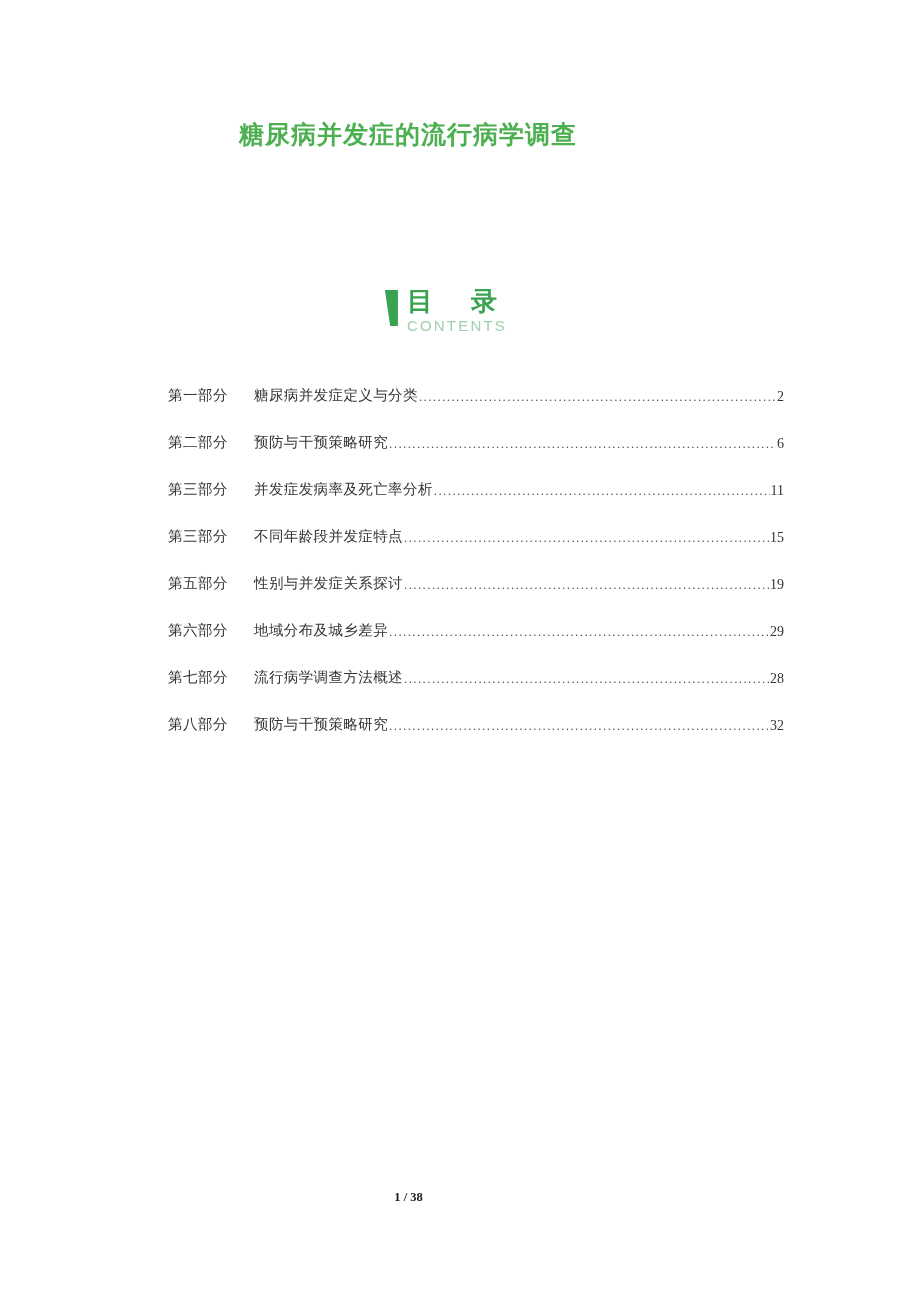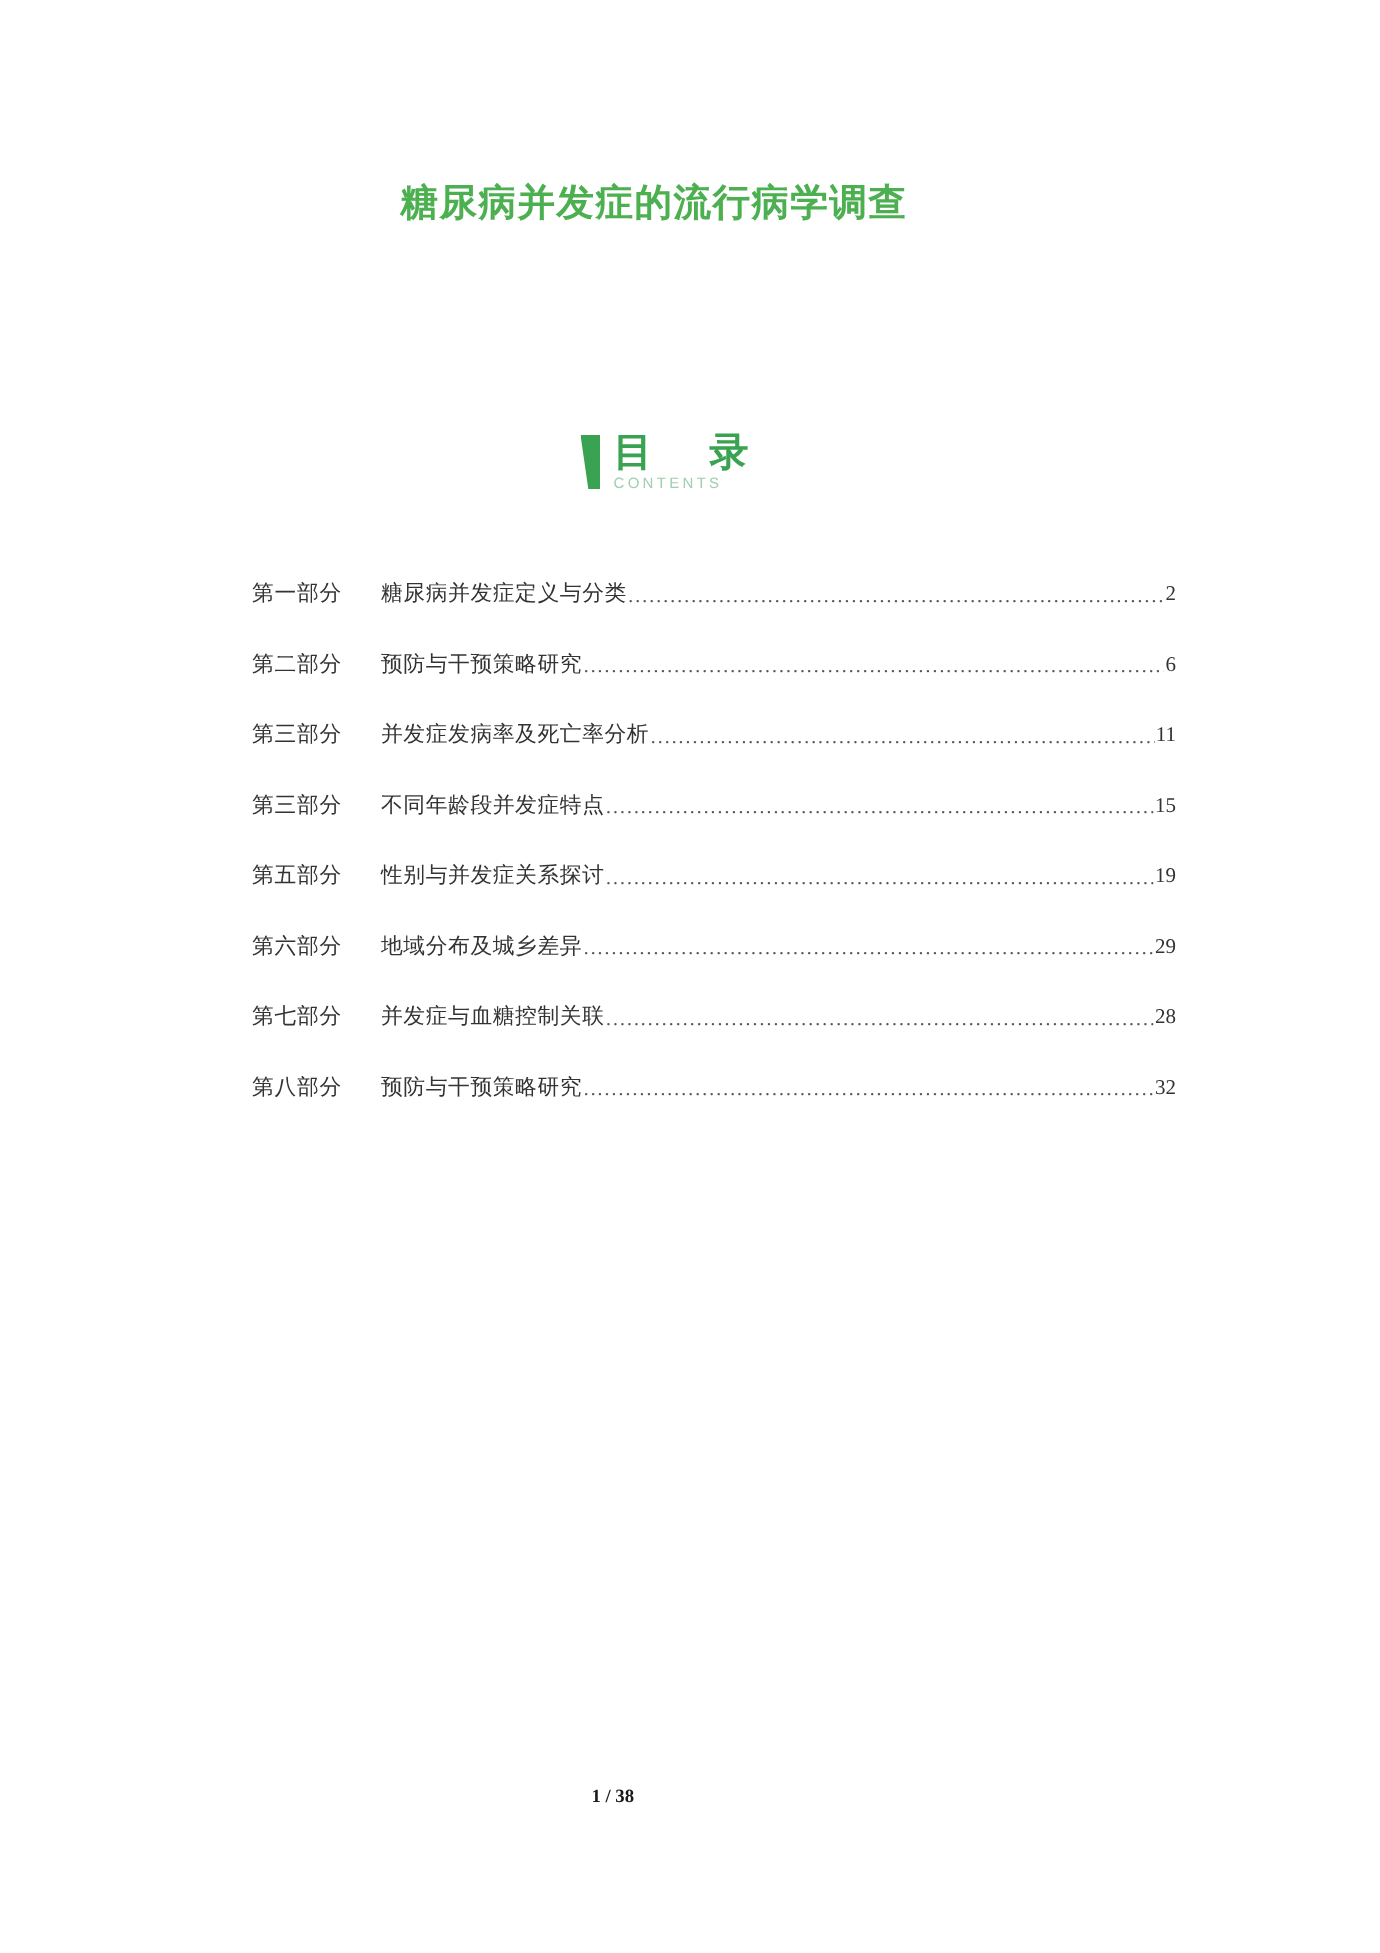"糖尿病并发症的流行病学调查" .doc-title { padding-left: 28px -> none }
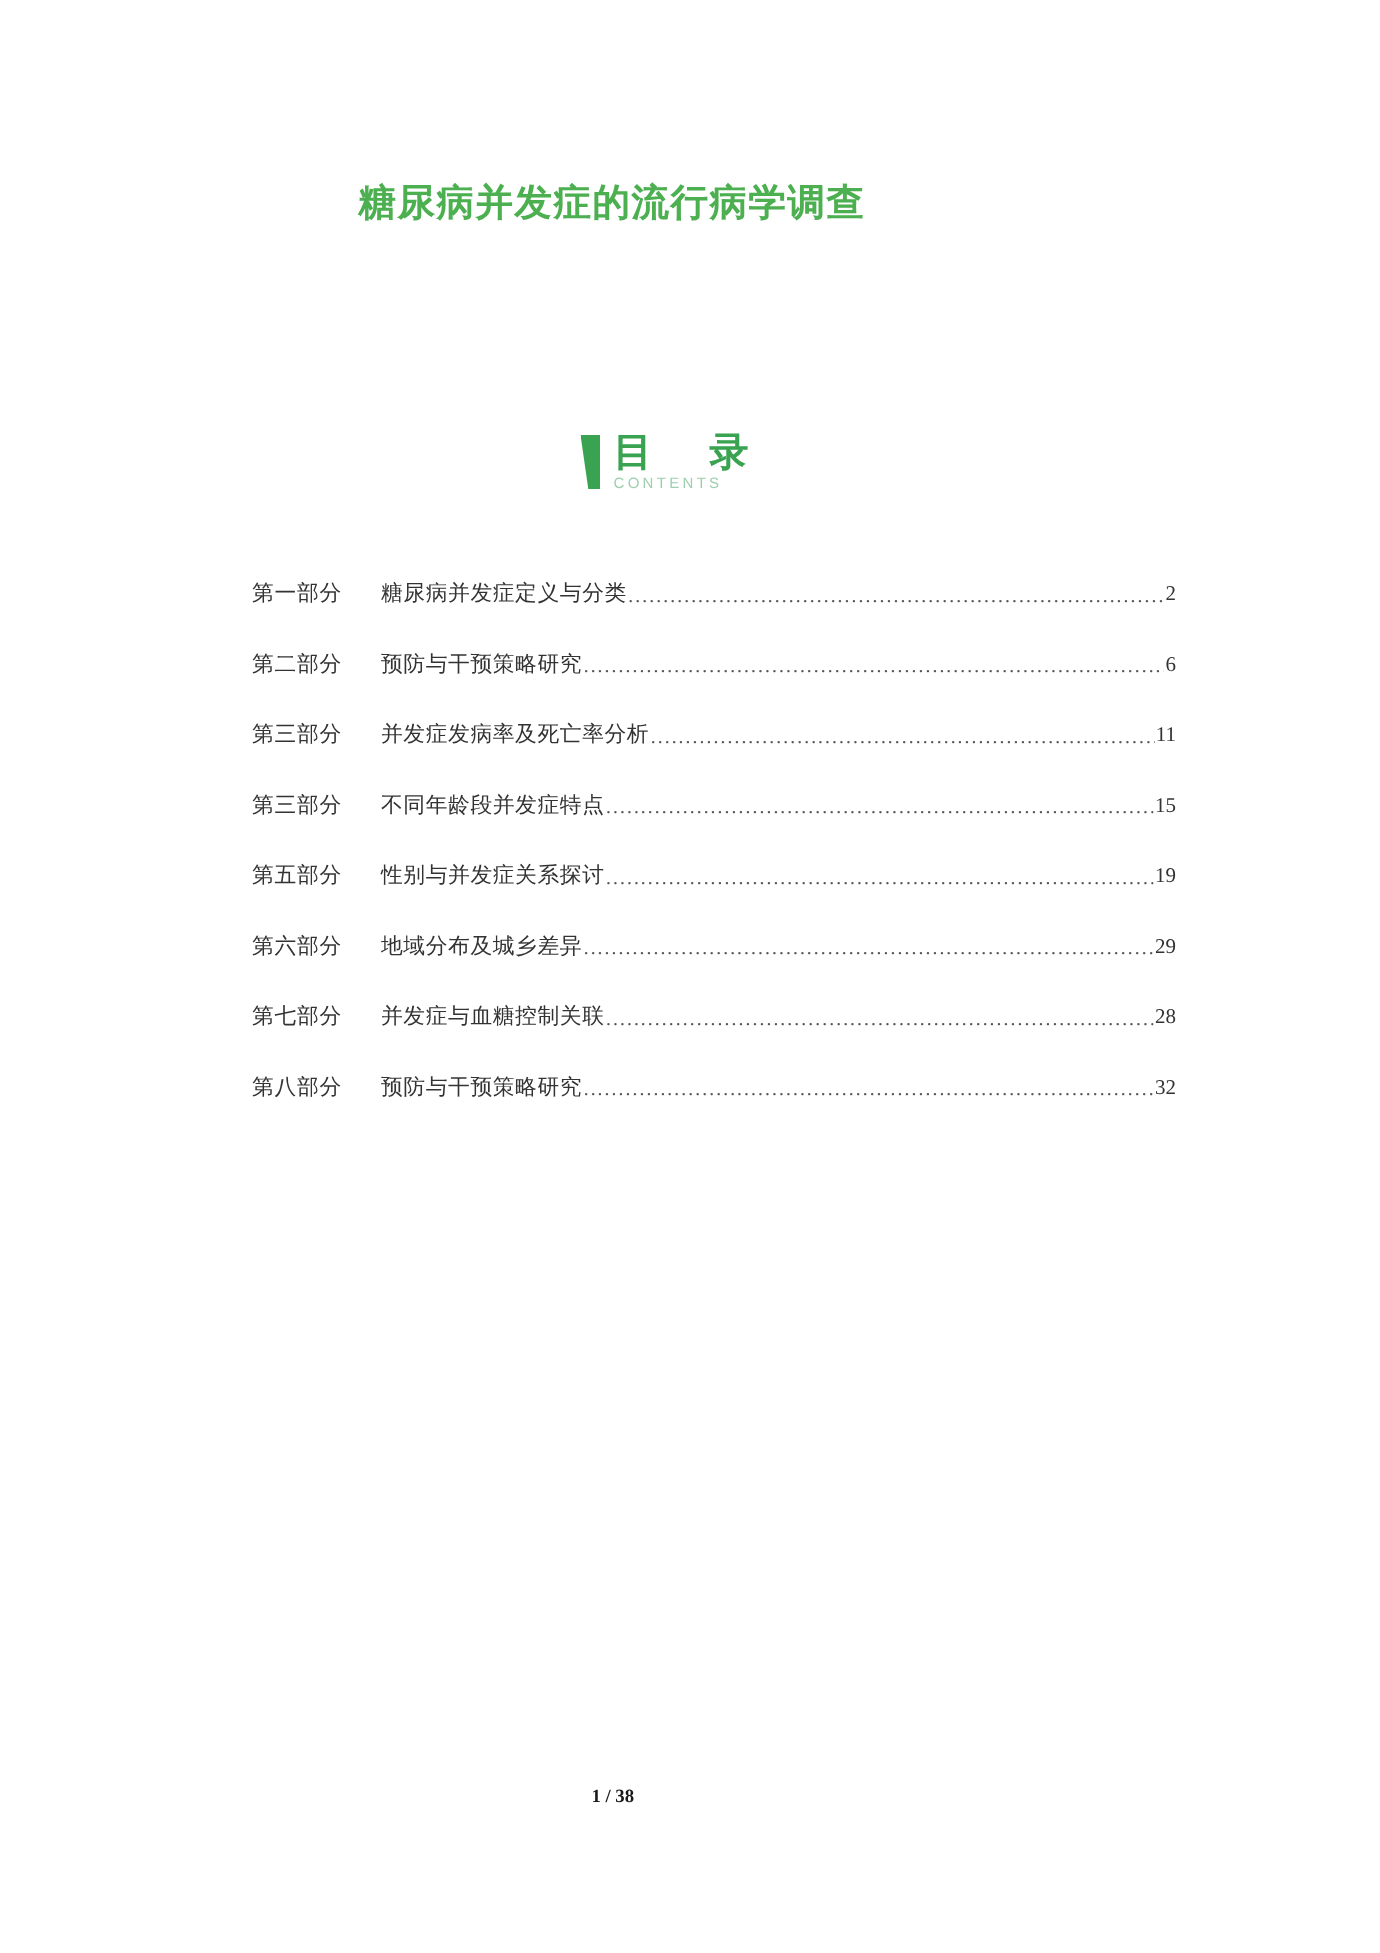"CONTENTS" .toc-en { font-size: 10px -> 15px }
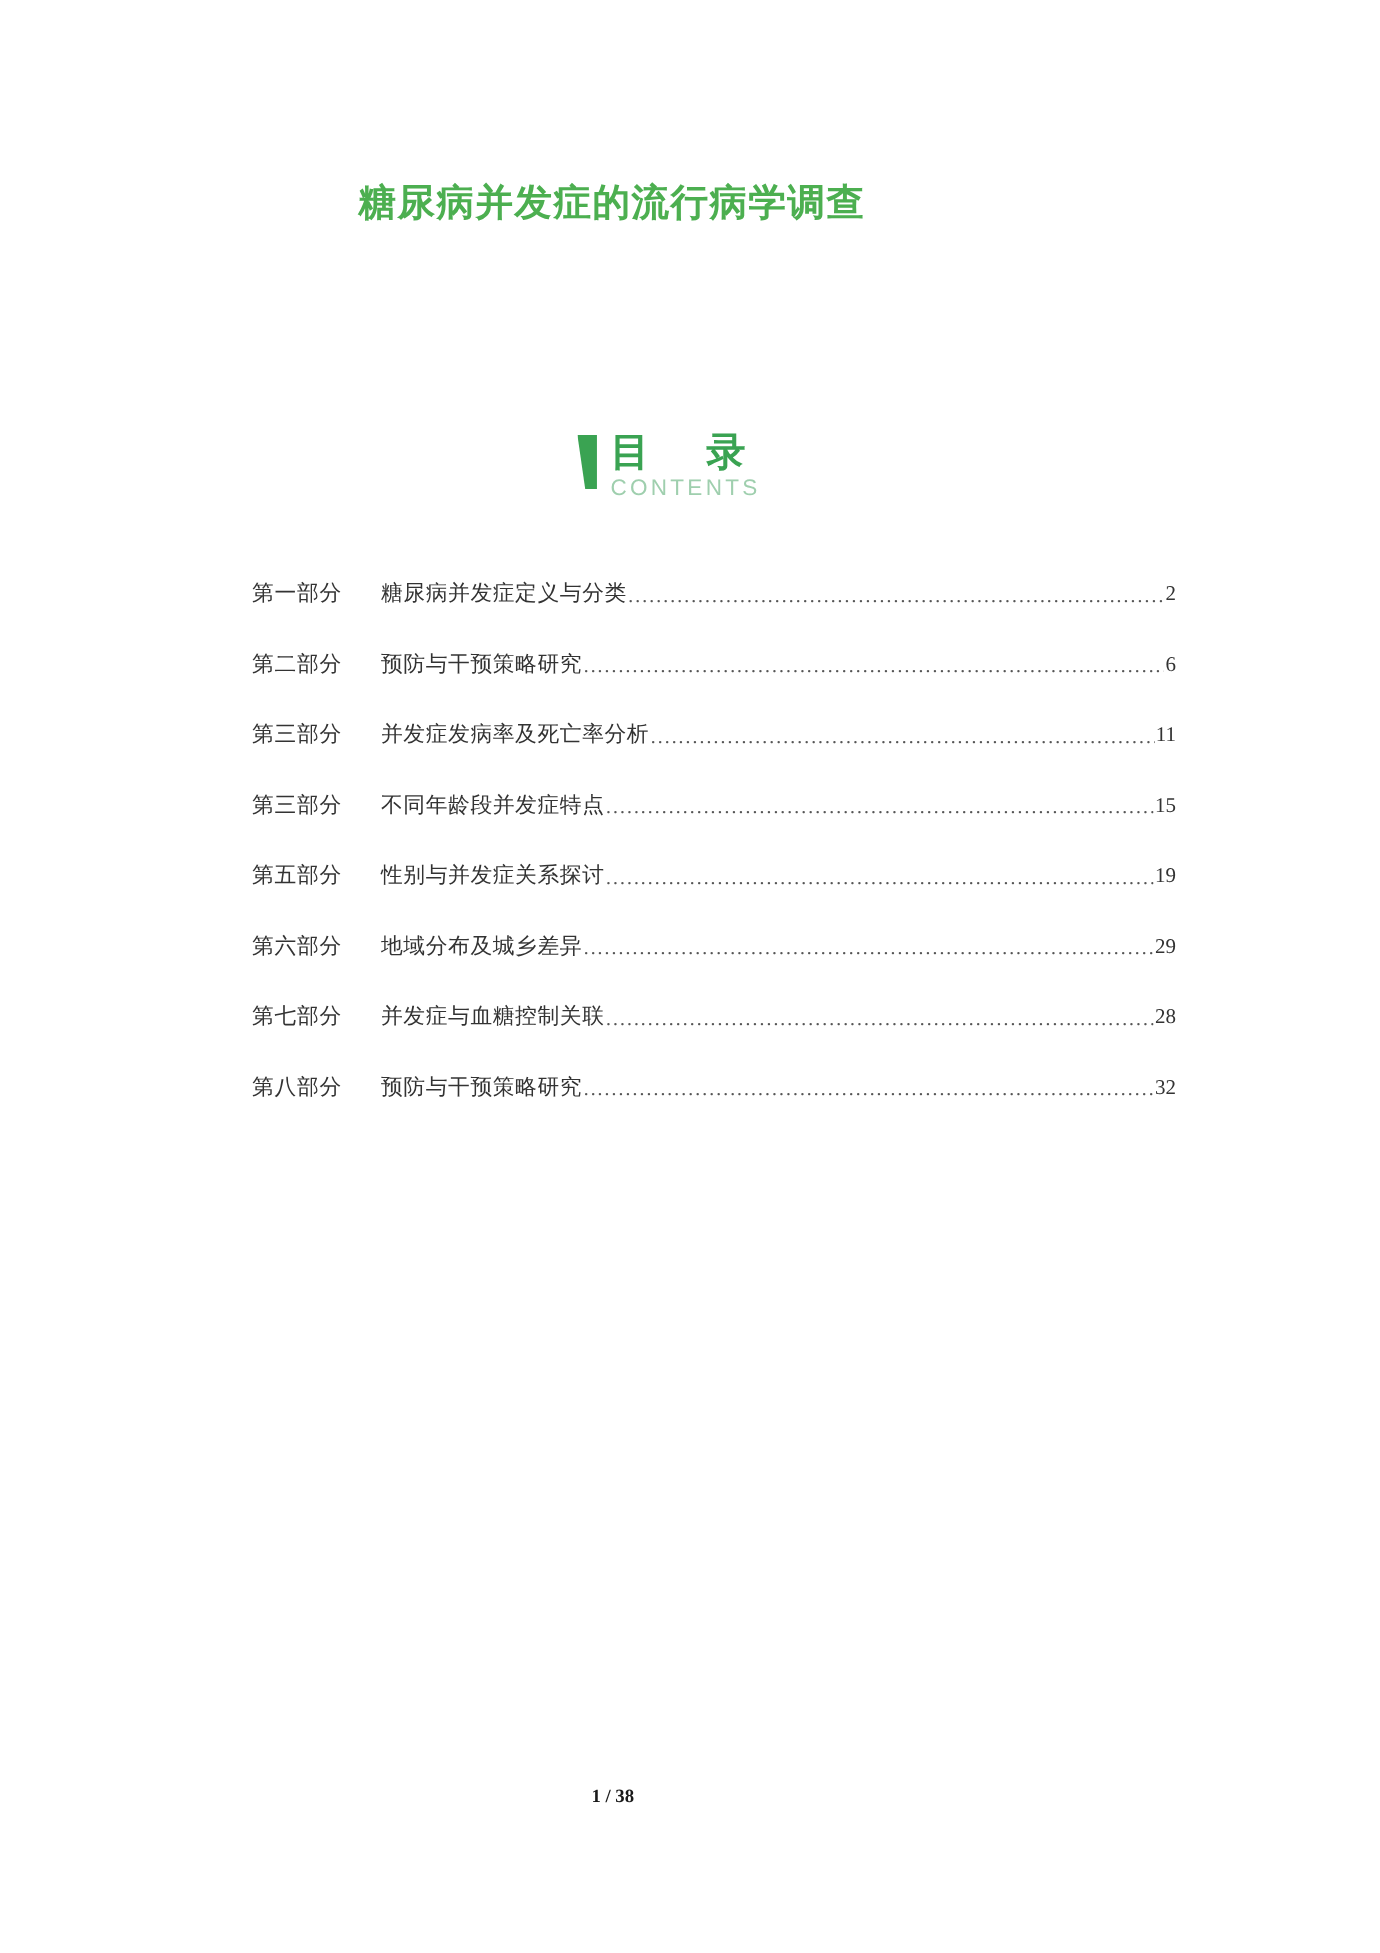"并发症与血糖控制关联" span.toc-label { text: 并发症与血糖控制关联 -> 流行病学调查方法概述 }
